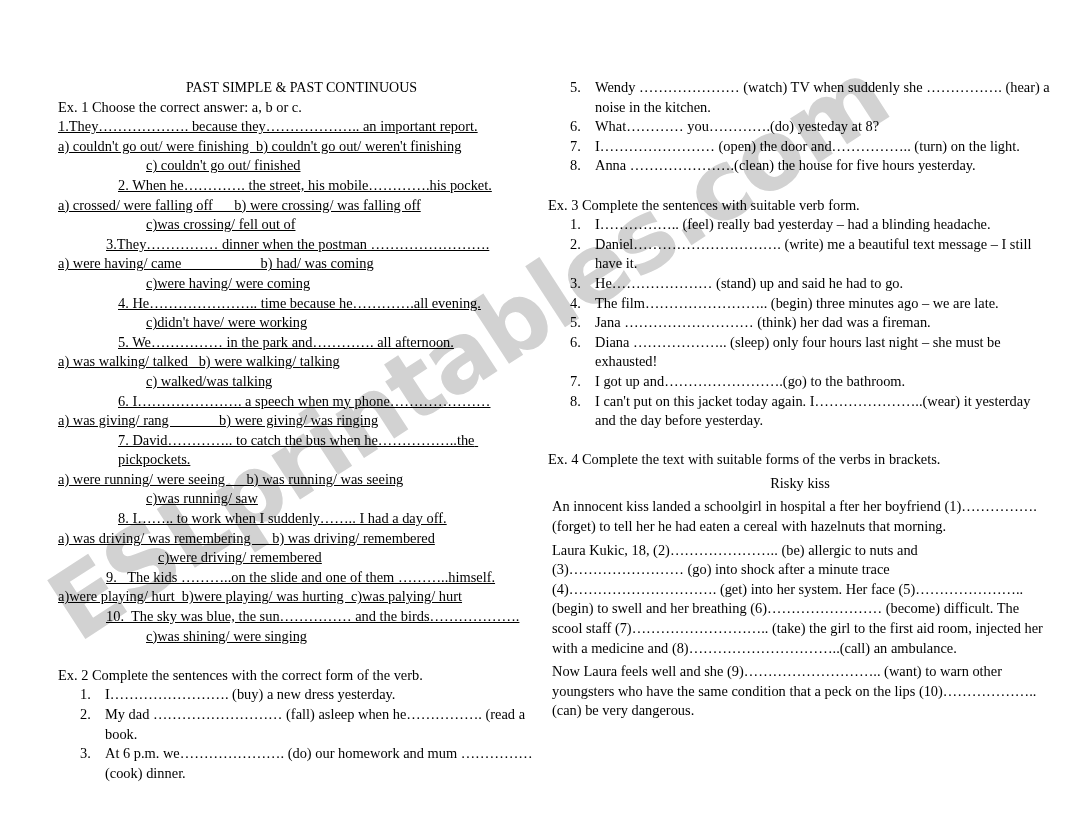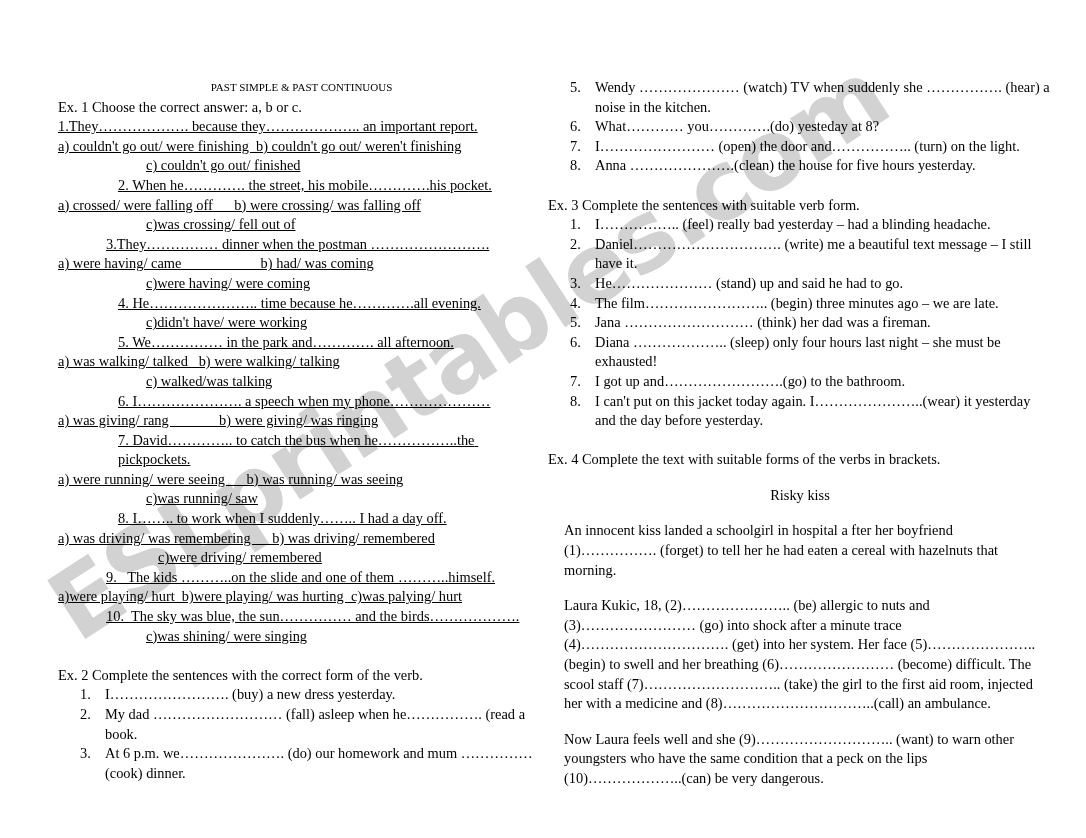"PAST SIMPLE & PAST CONTINUOUS" .doc-title { font-size: 11px -> 14px }
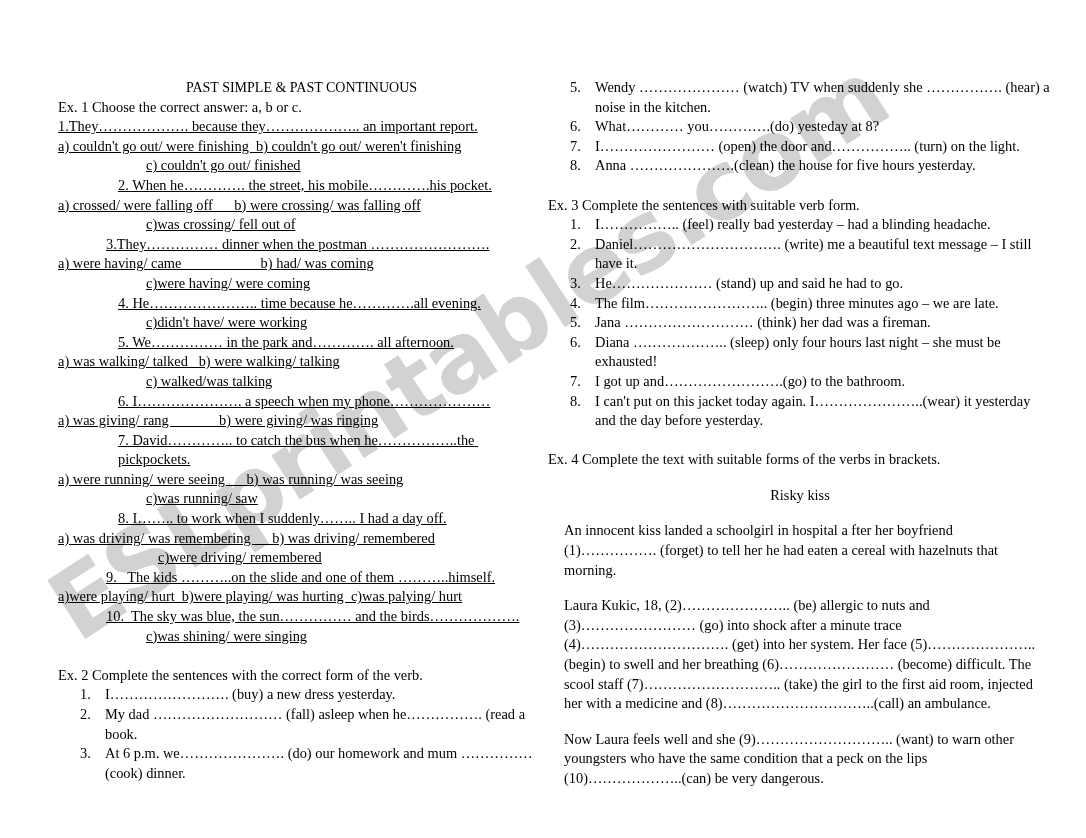"Risky kiss" .para { margin: 16px -> 4px }
